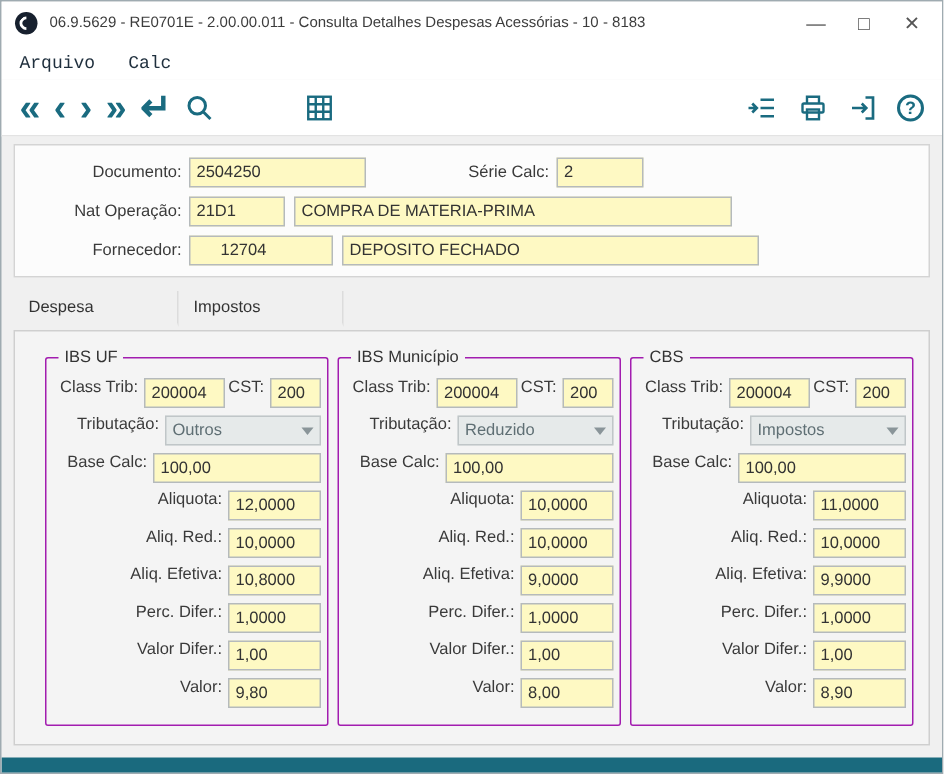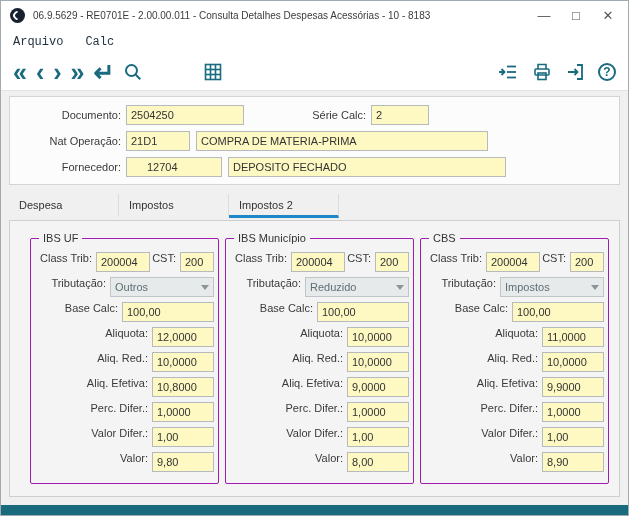"Impostos 2" div.tab { html: <div>Impostos 2</div> -> none }
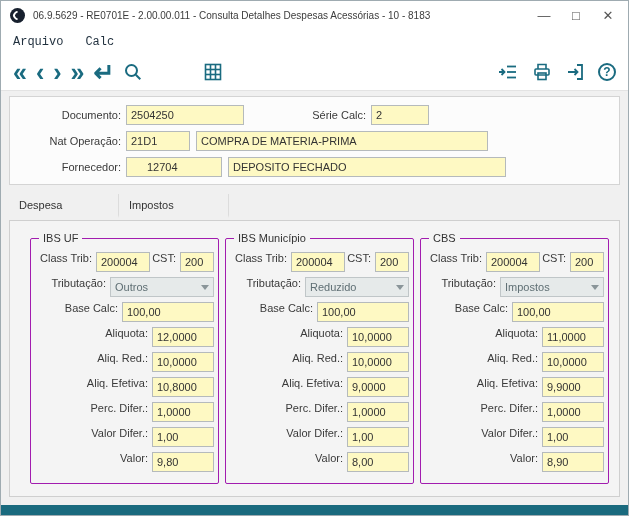"100,00" .w92 { width: 92px -> 112px }
